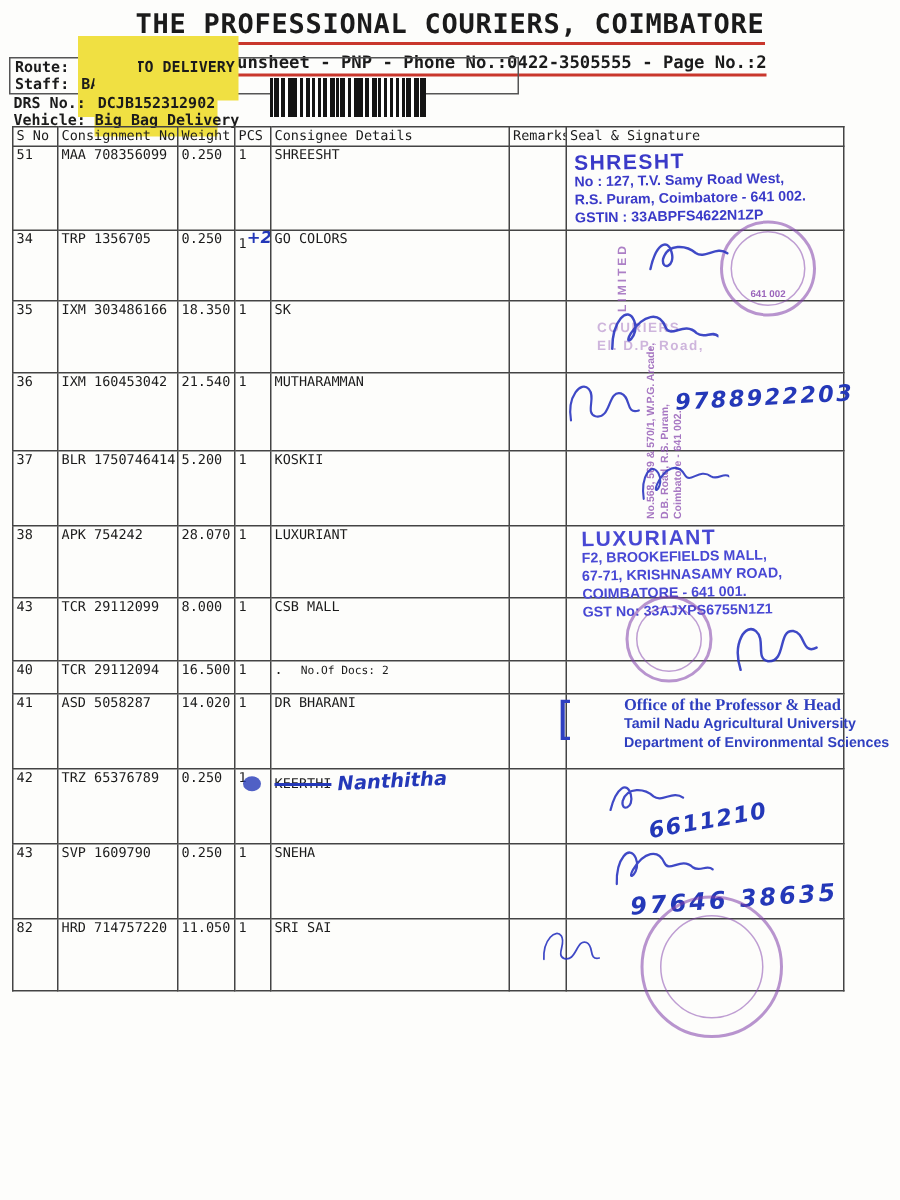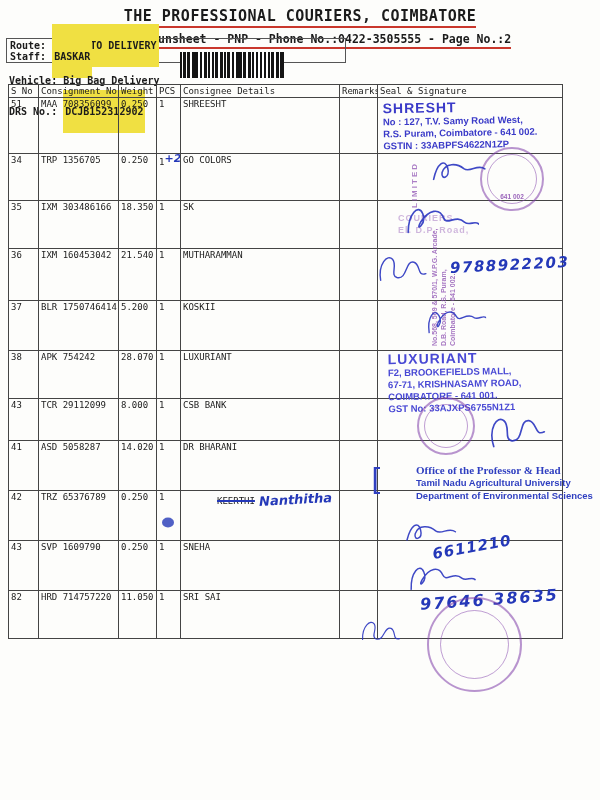"THE PROFESSIONAL COURIERS, COIMBATORE" .title { font-size: 15px -> 18px }
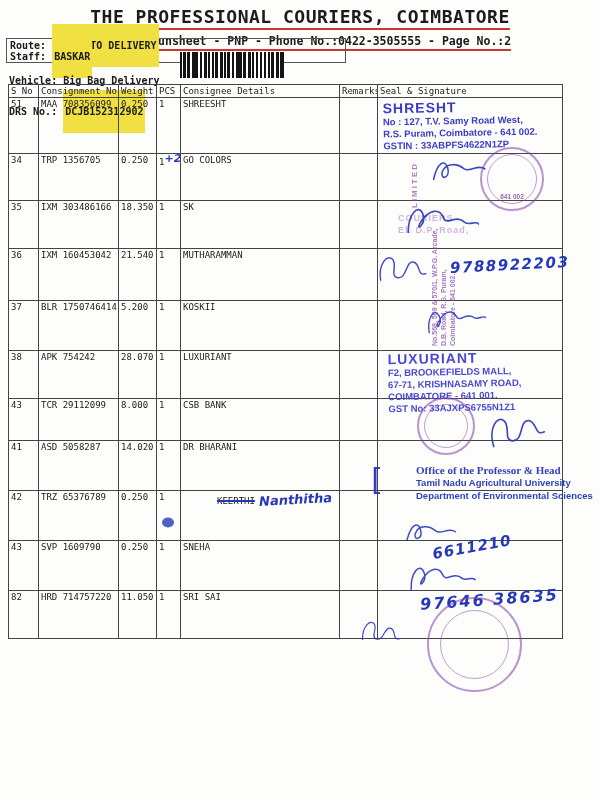"DRS No.: DCJB152312902" .drs-line { margin-top: 42px -> none }
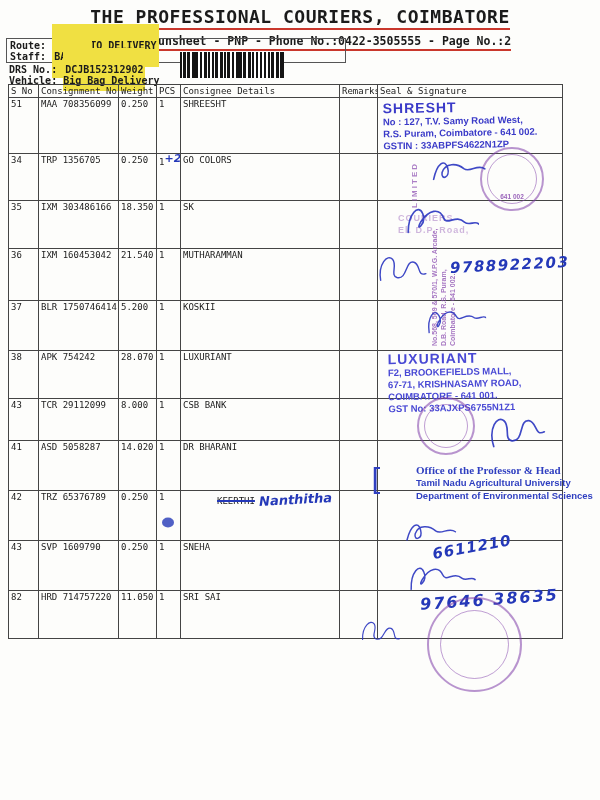"CSB BANK" td { text: BANK -> MALL }
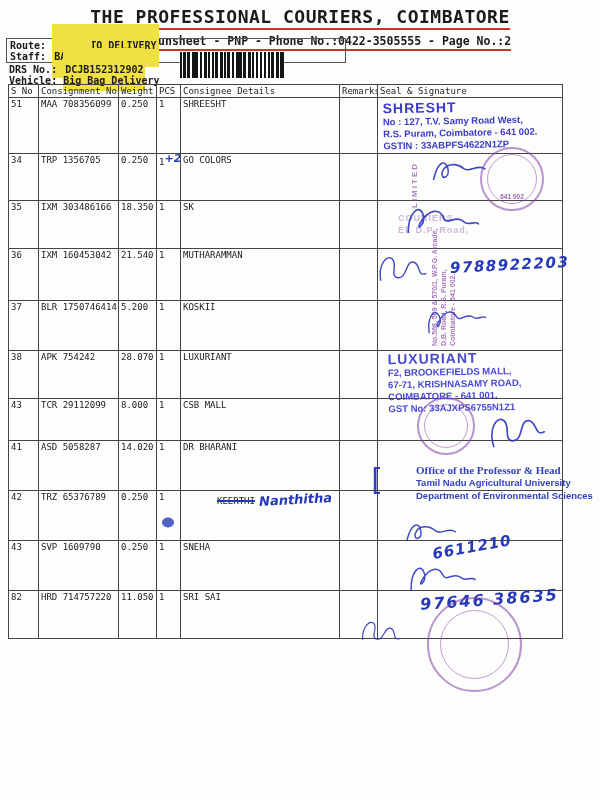"40" tr { html: none -> <tr> <td>40</td> <td>TCR 29112094</td> <td>16.500</td> <td>1</td> <td><span>.</span><span>No.Of Docs: 2</span></td> <td></td> <td></td> </tr> }
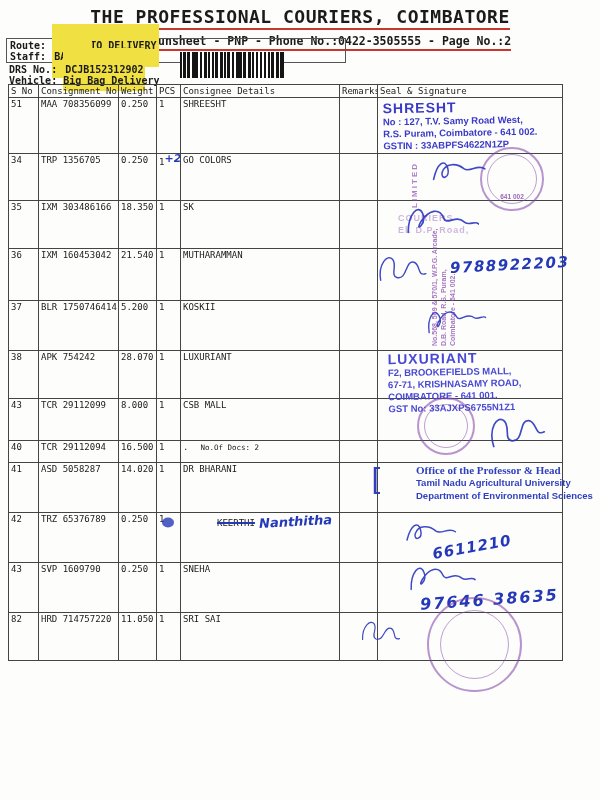"KEERTHI" .struck { margin-left: 34px -> none }
